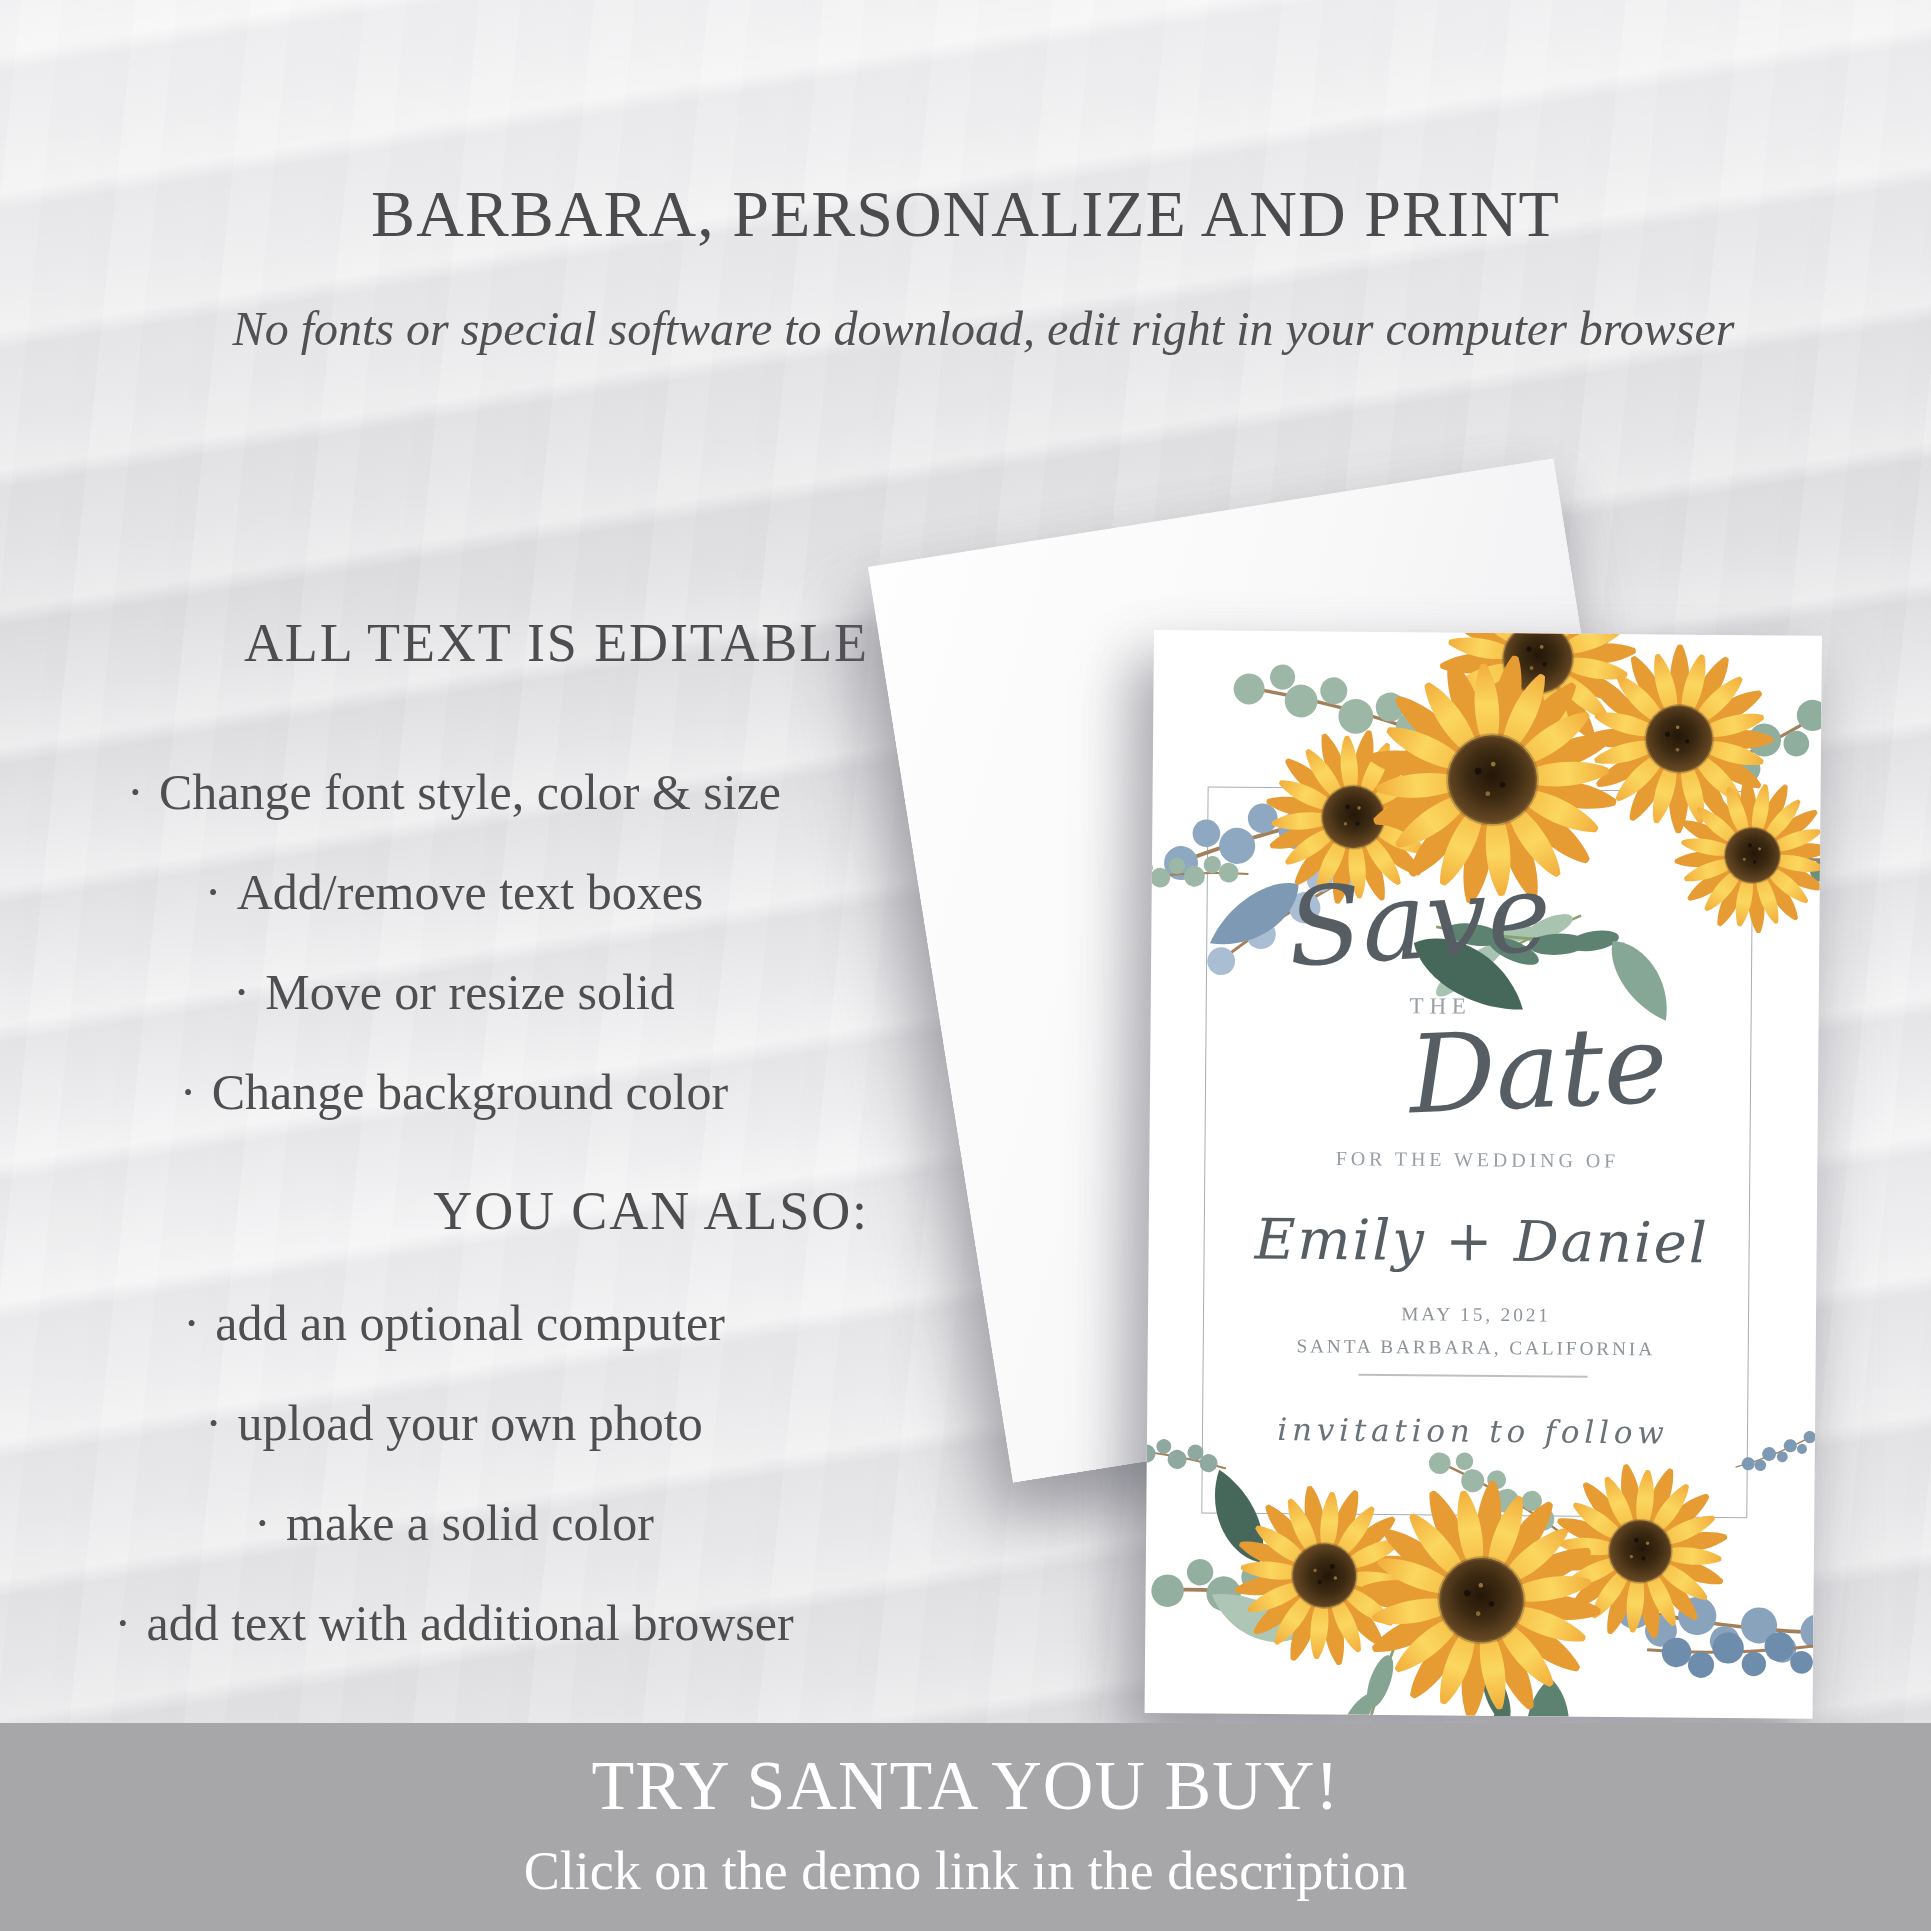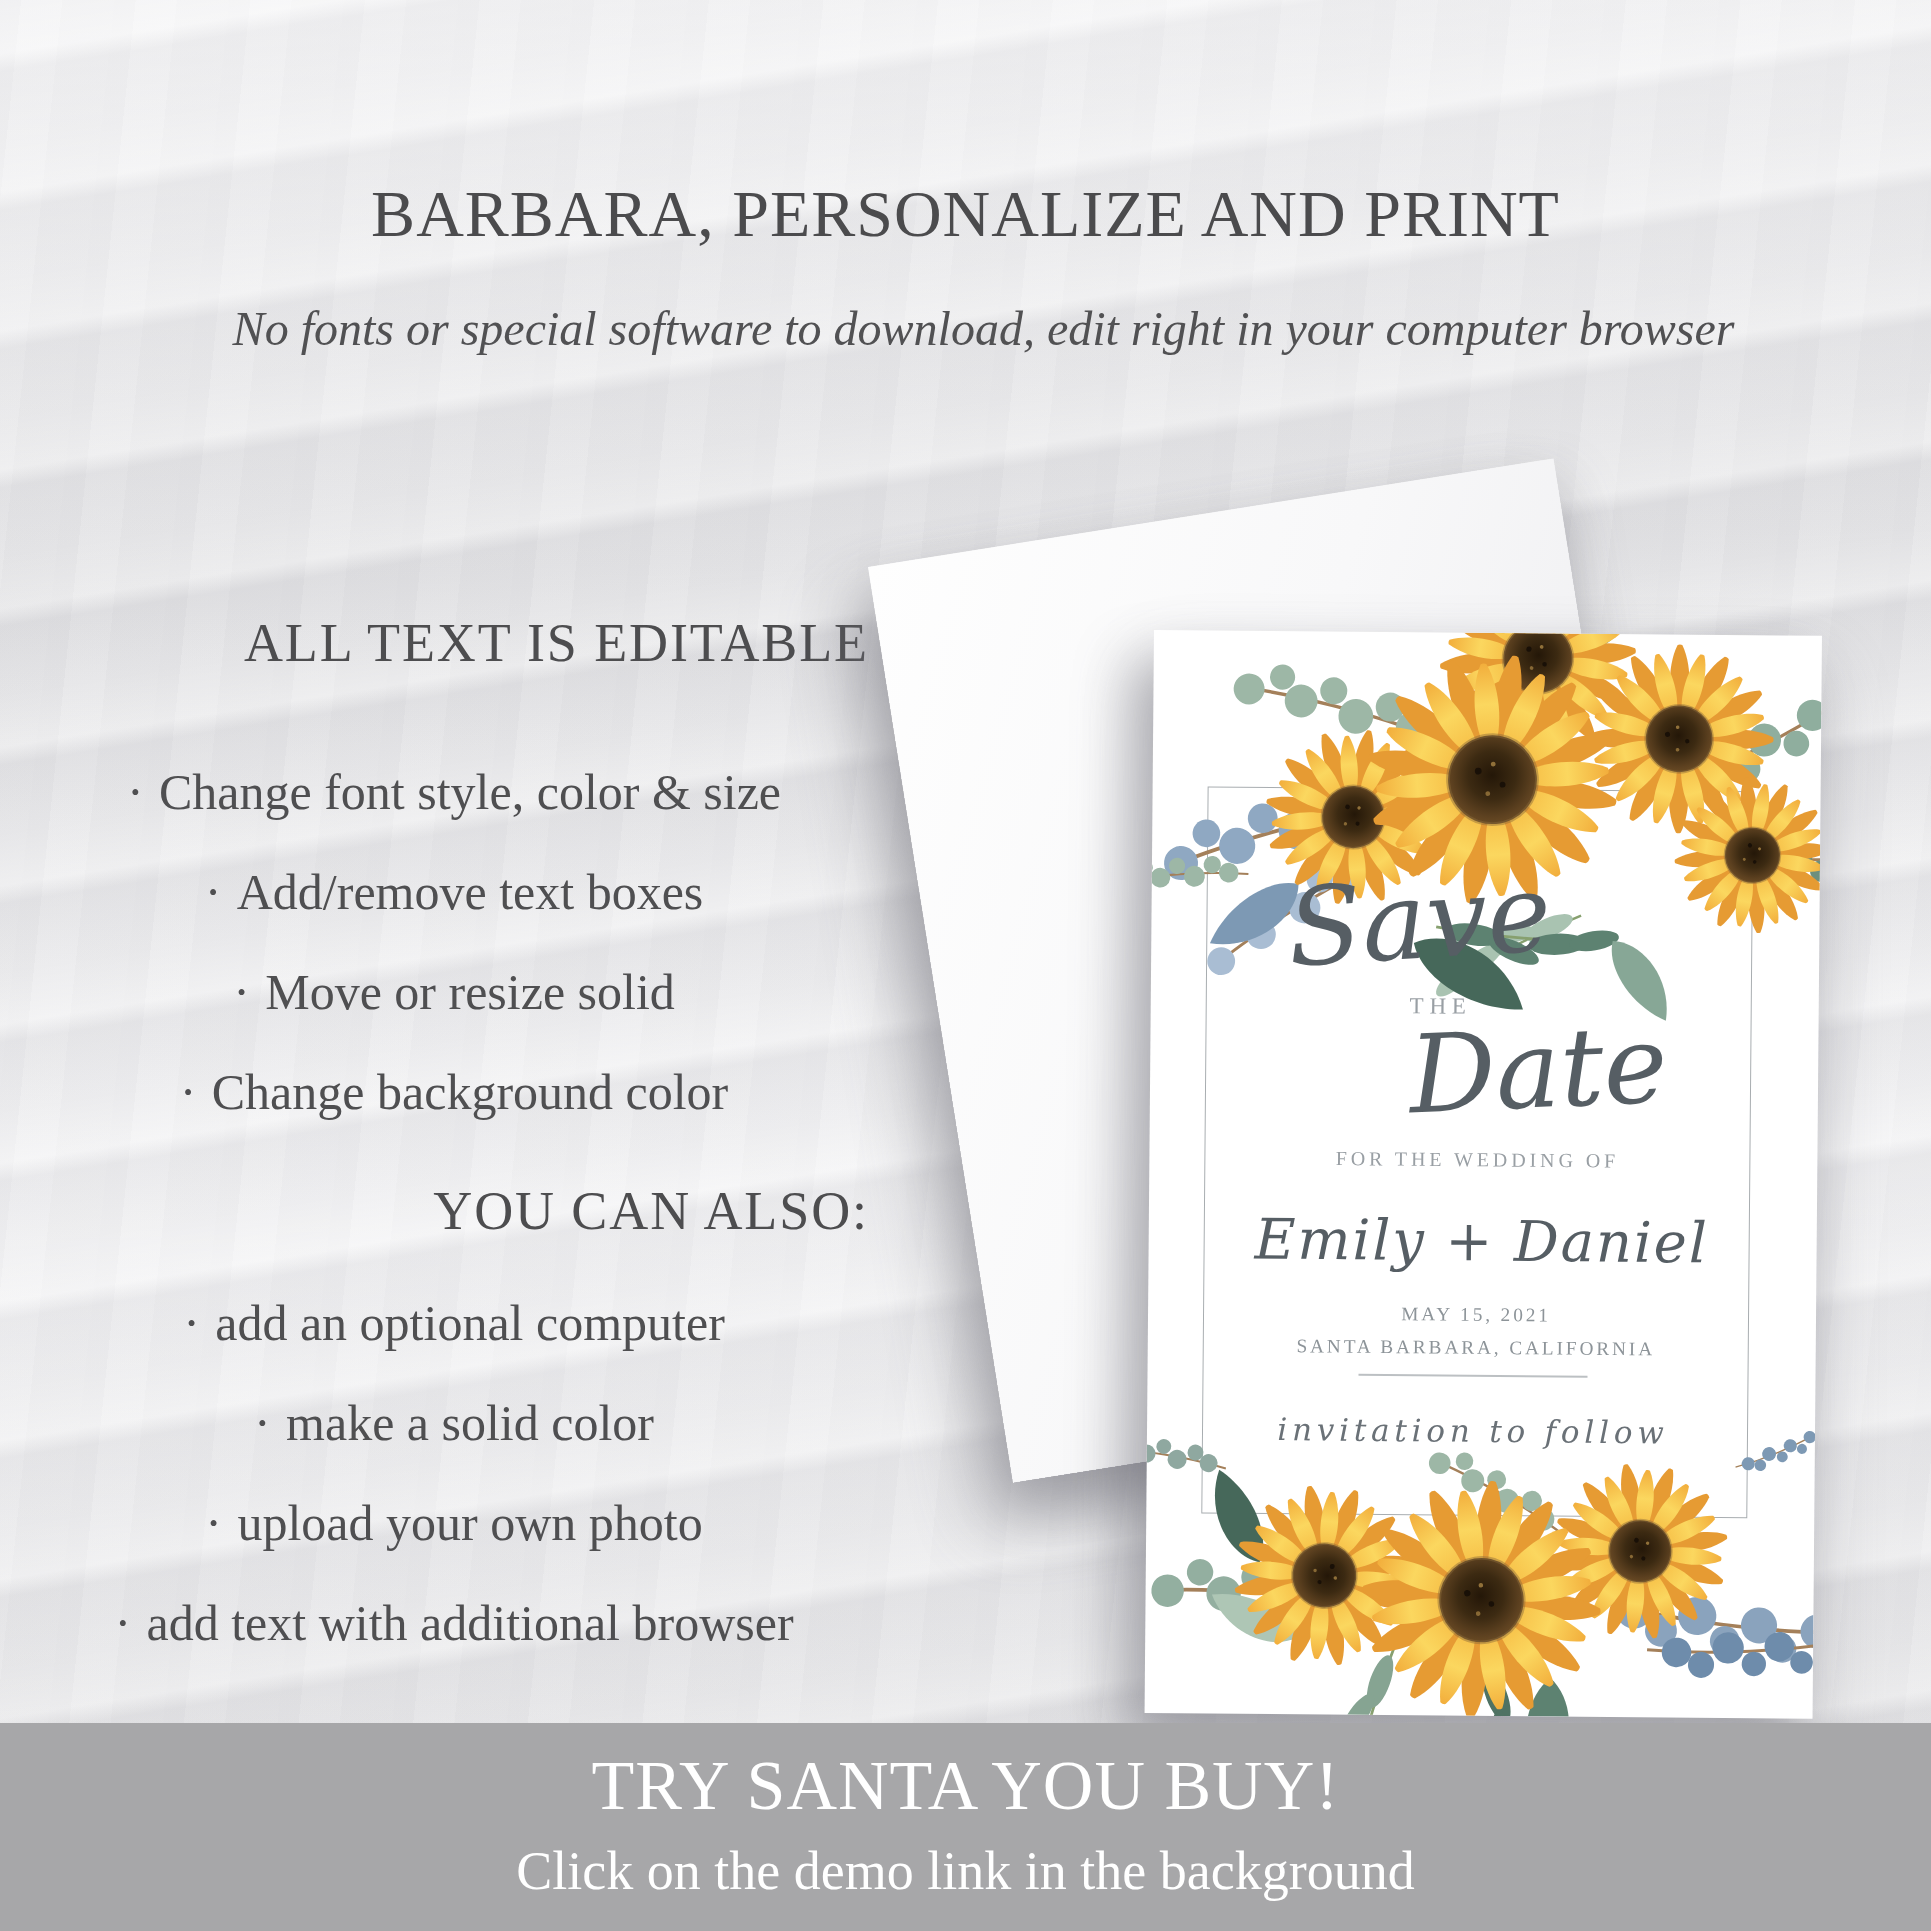"· make a solid color" li { order: before "· upload your own photo" -> after "· upload your own photo" }
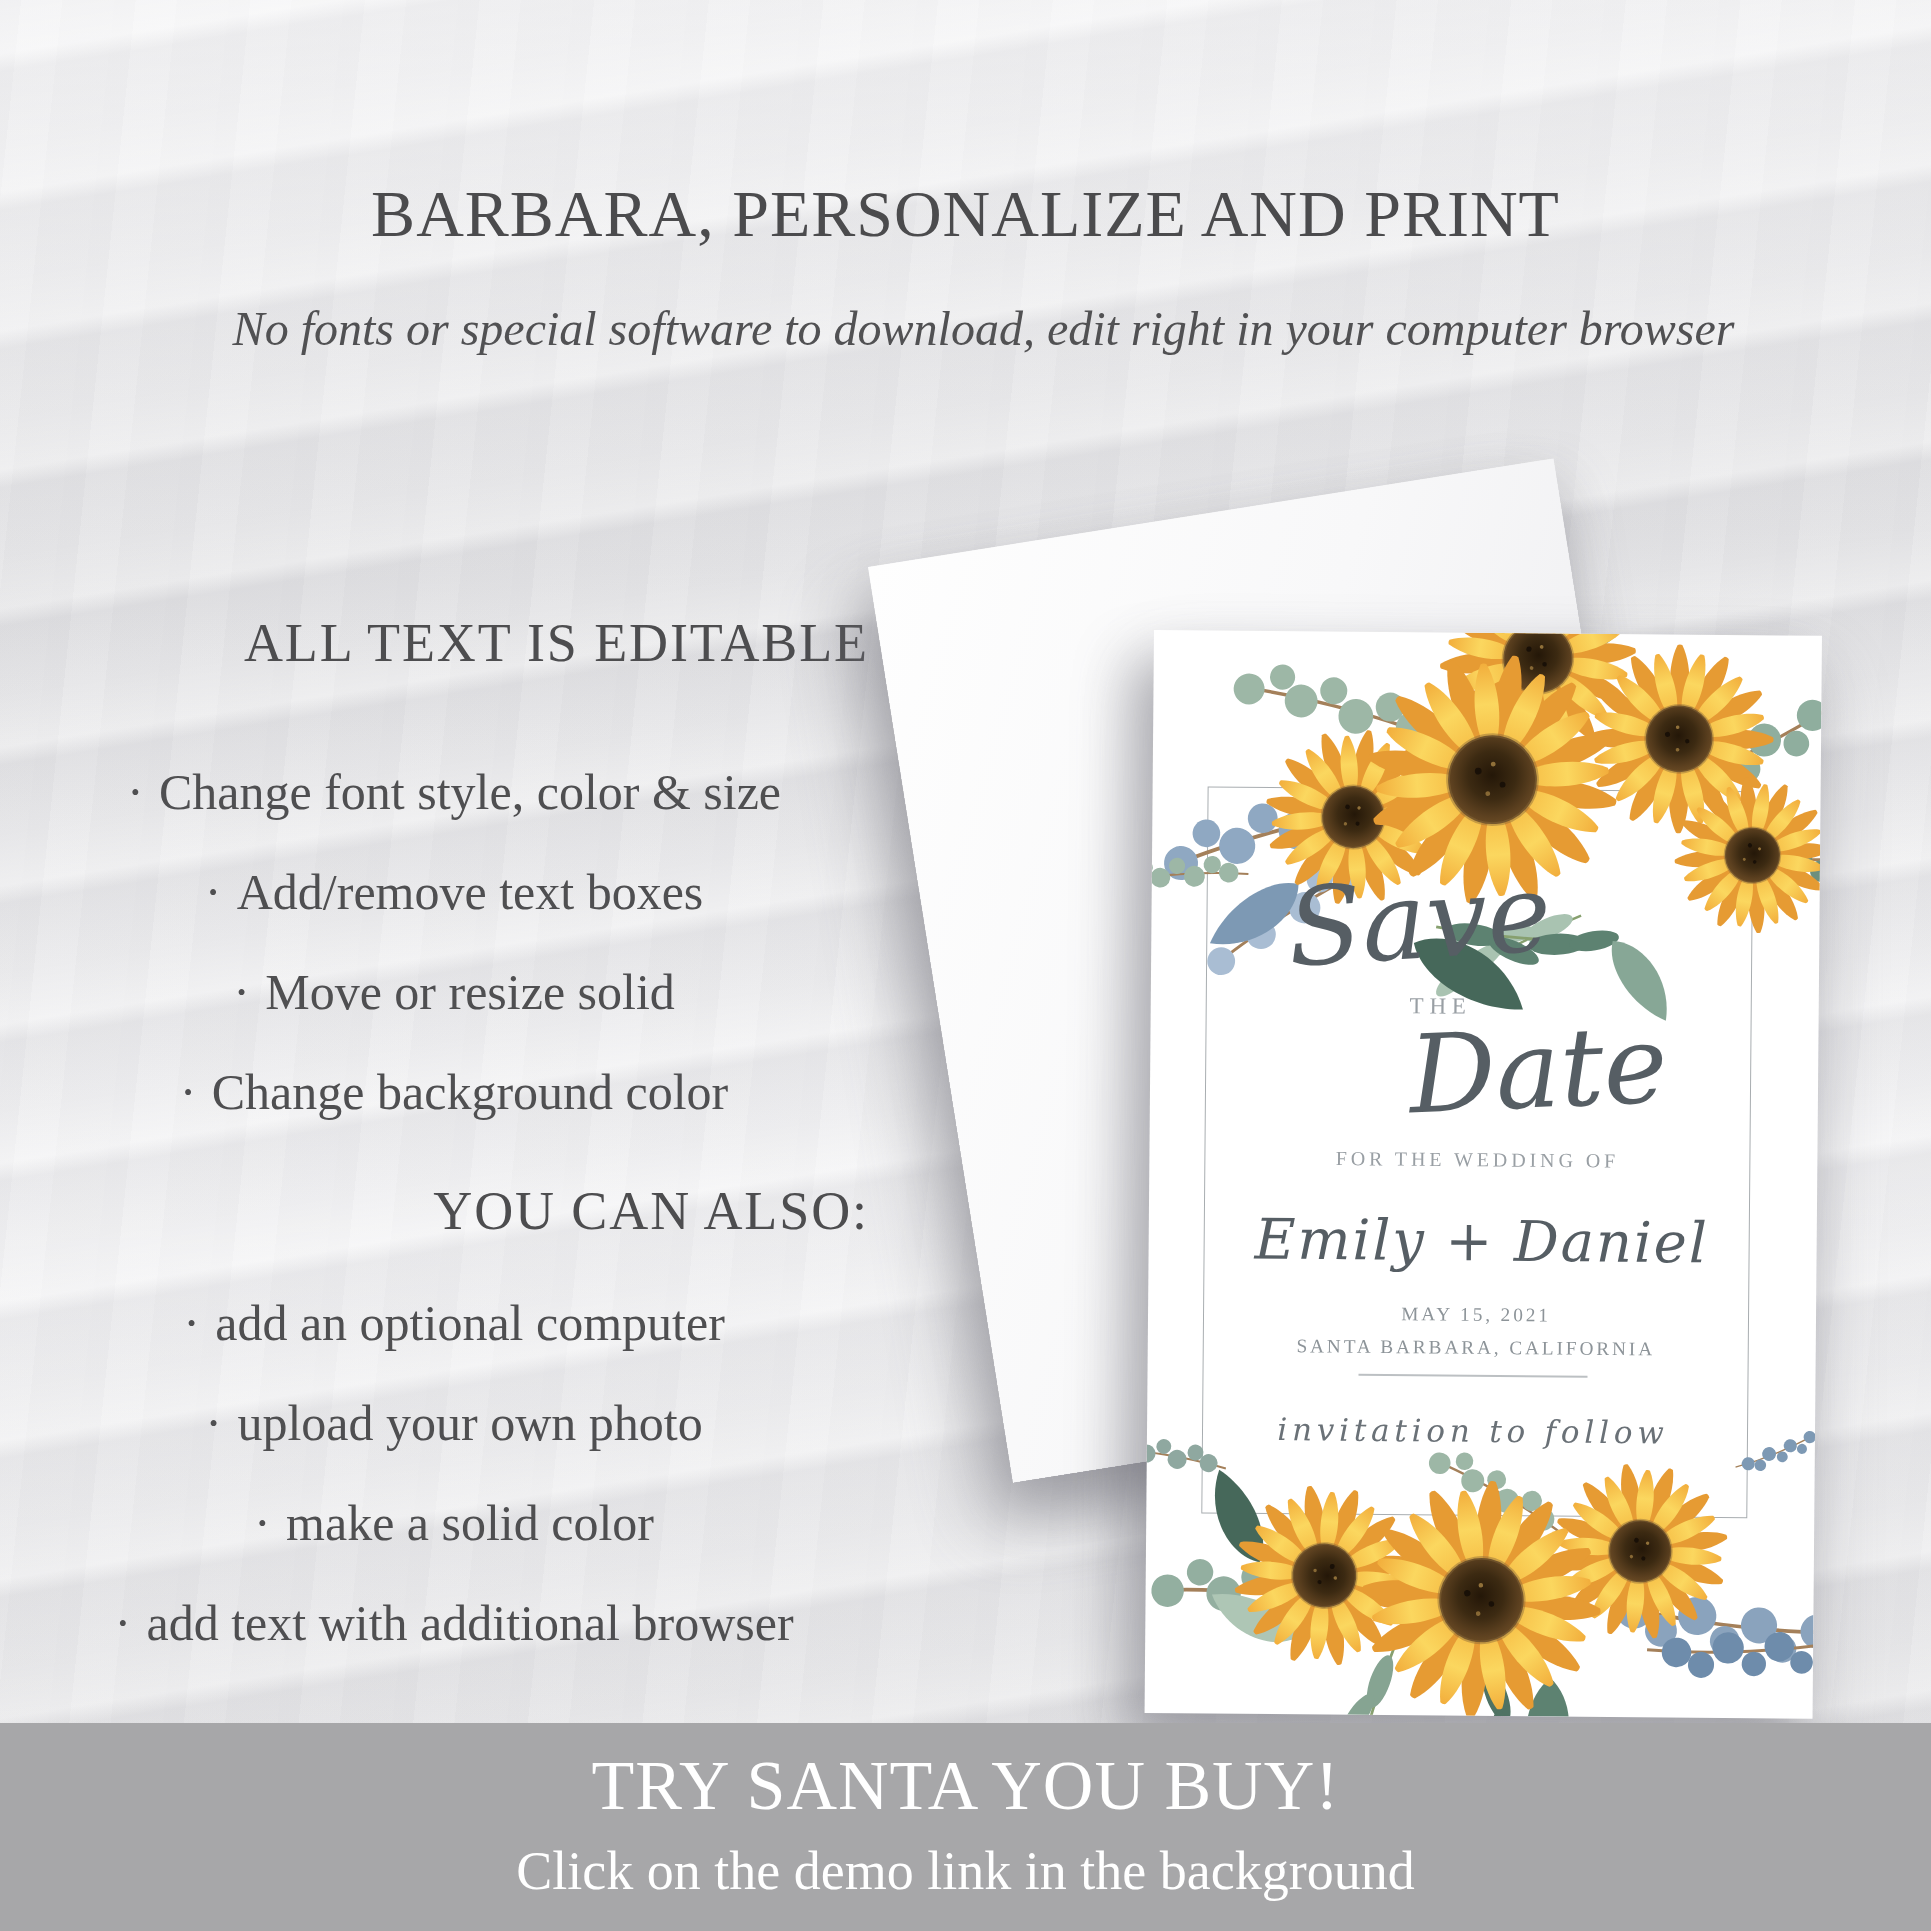"Click on the demo link" div.banner-subtitle { text: background -> description }
